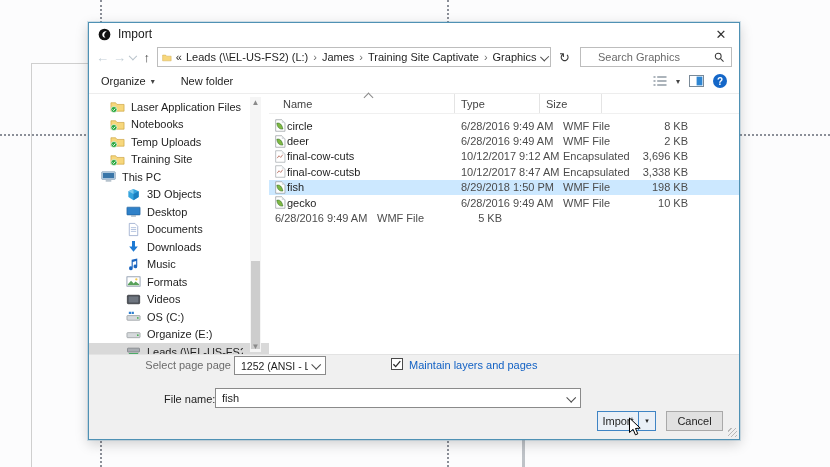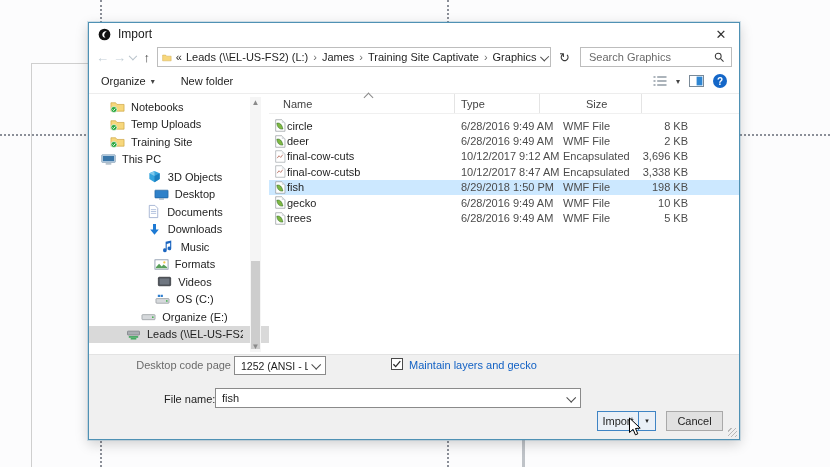"Search Graphics" .search-box input { margin-left: none -> 9px }
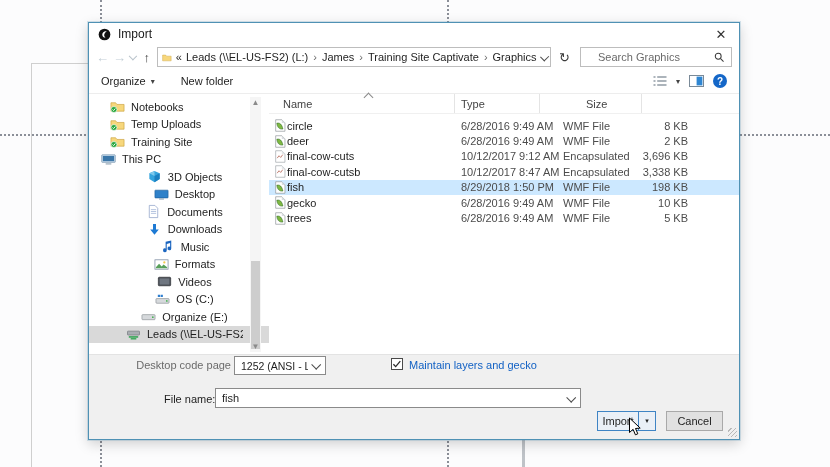"Laser Application Files" div.sb-item { html: none -> <div> <svg> <path></path> <circle></circle> <path></path> </svg> <span>Laser Application Files</span> </div> }
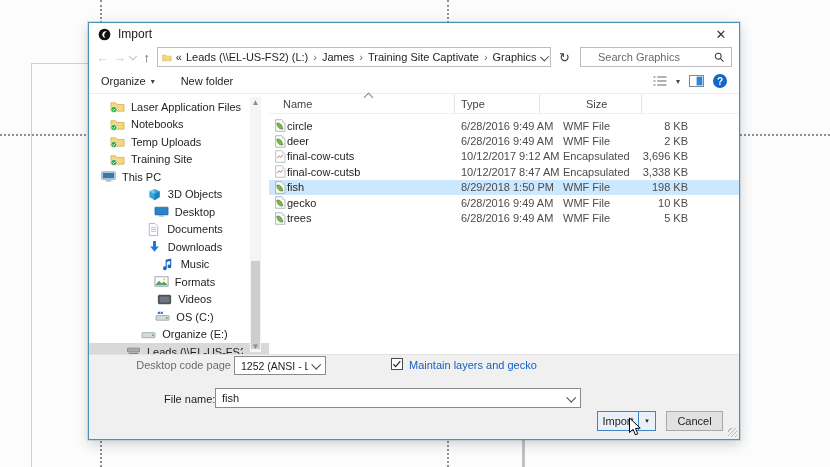"Size" .hc-size { margin-left: 40px -> none }
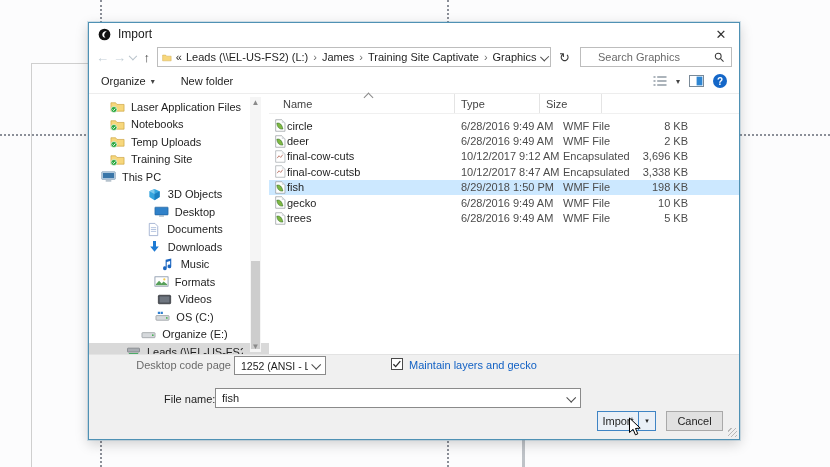"3D Objects" .ind2 { justify-content: center -> none }
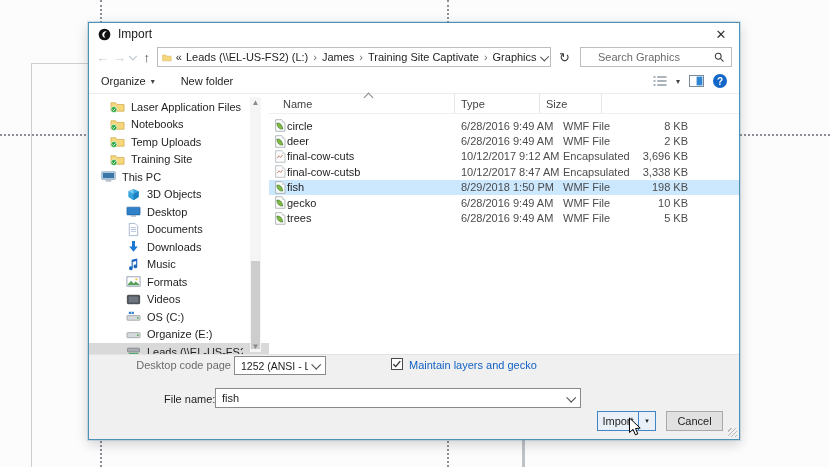"trees" span.c-name { html: <span> <svg> <path></path> <path></path> <path></path> </svg> <span>trees</span> </span> -> none }
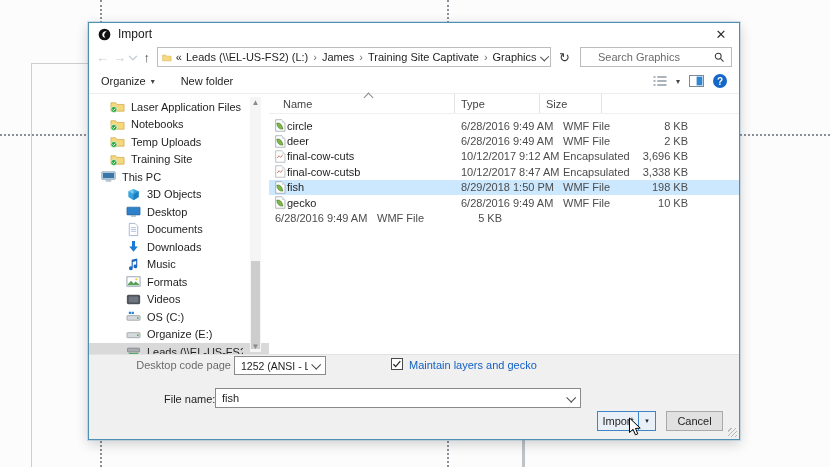"Desktop code page" span.cp-label { text: Desktop code -> Select page }
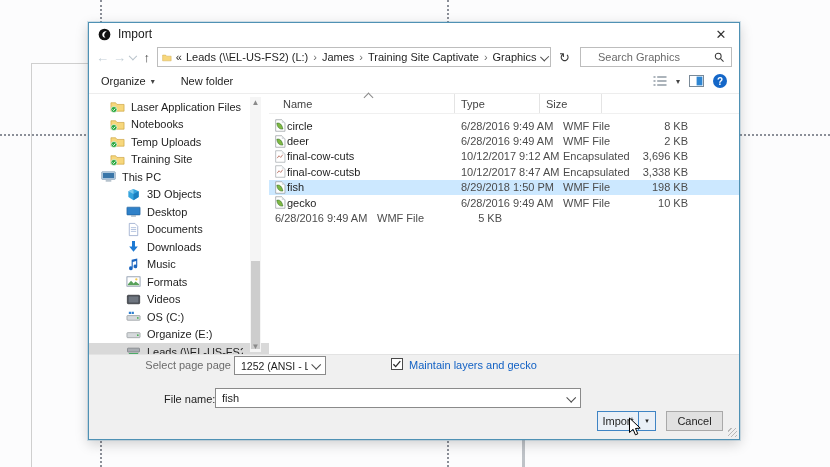"Maintain layers and gecko" span.cb-label { text: gecko -> pages }
